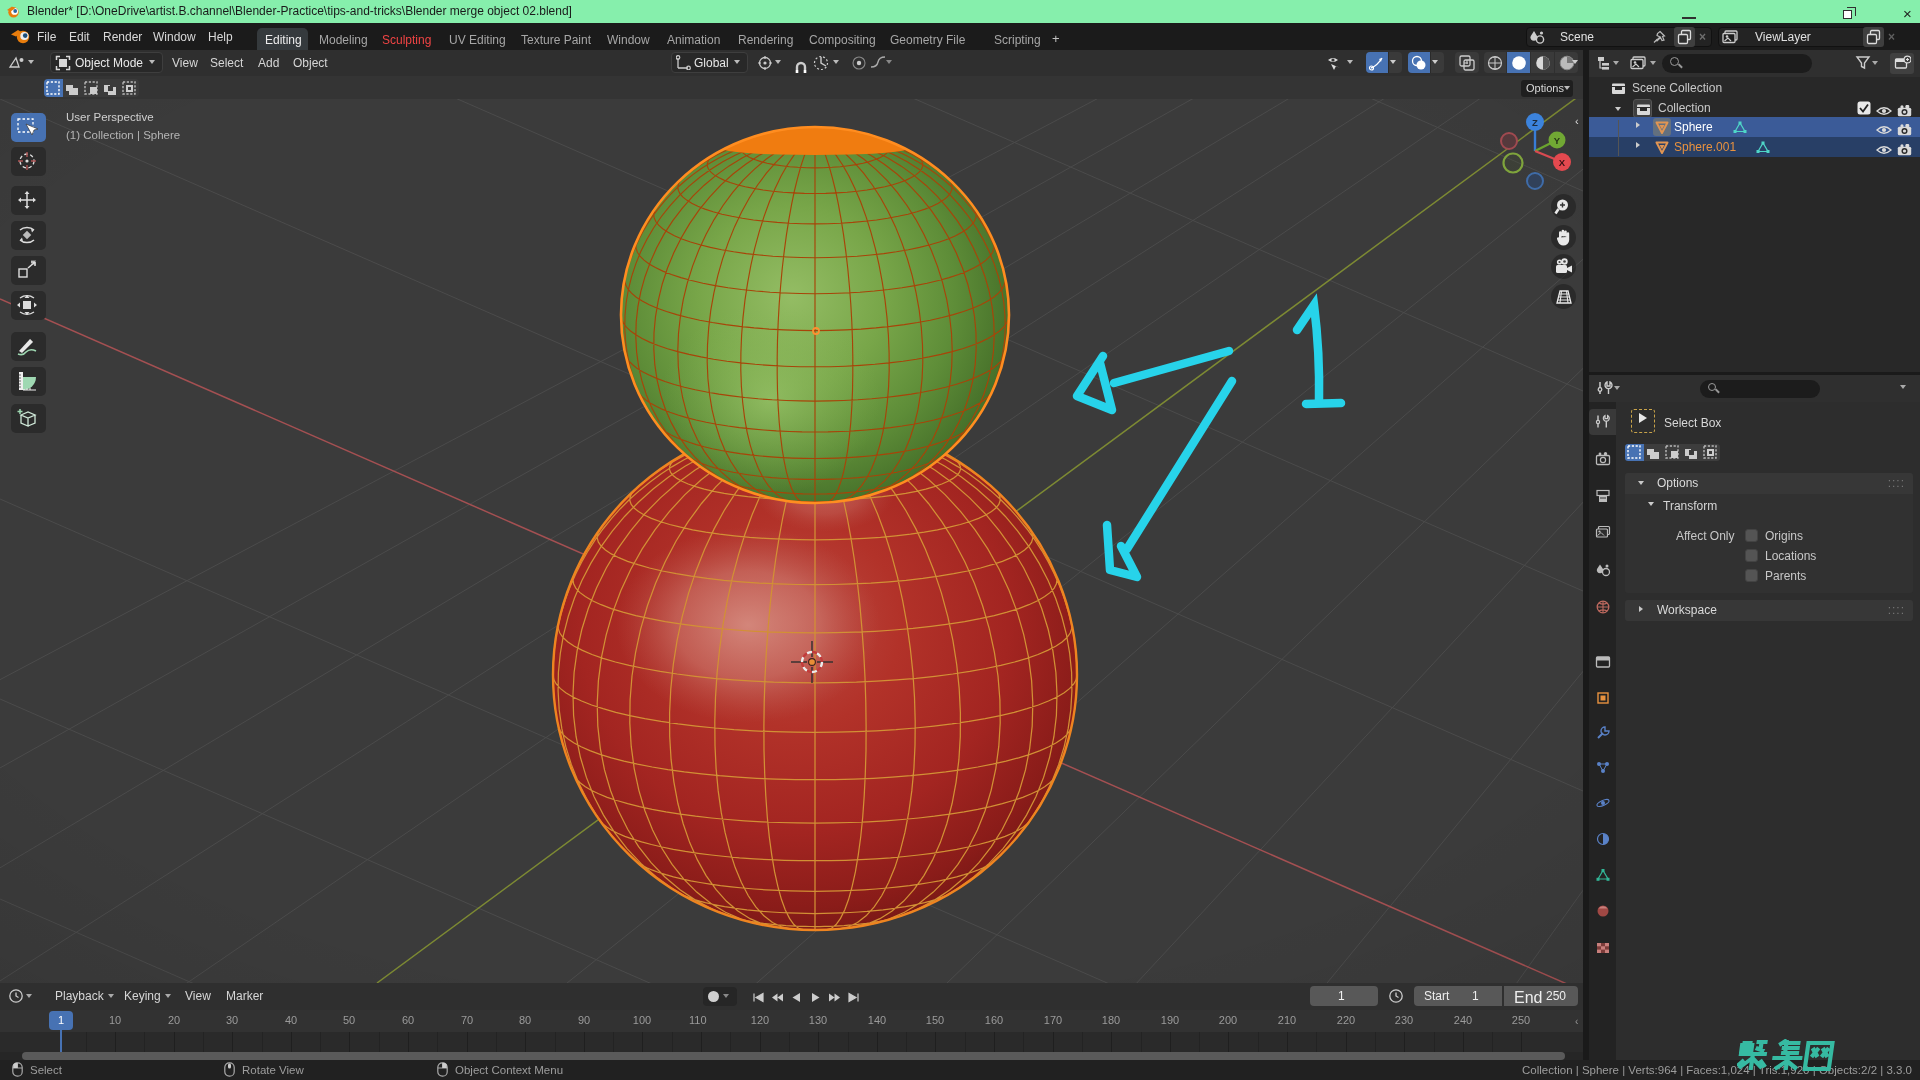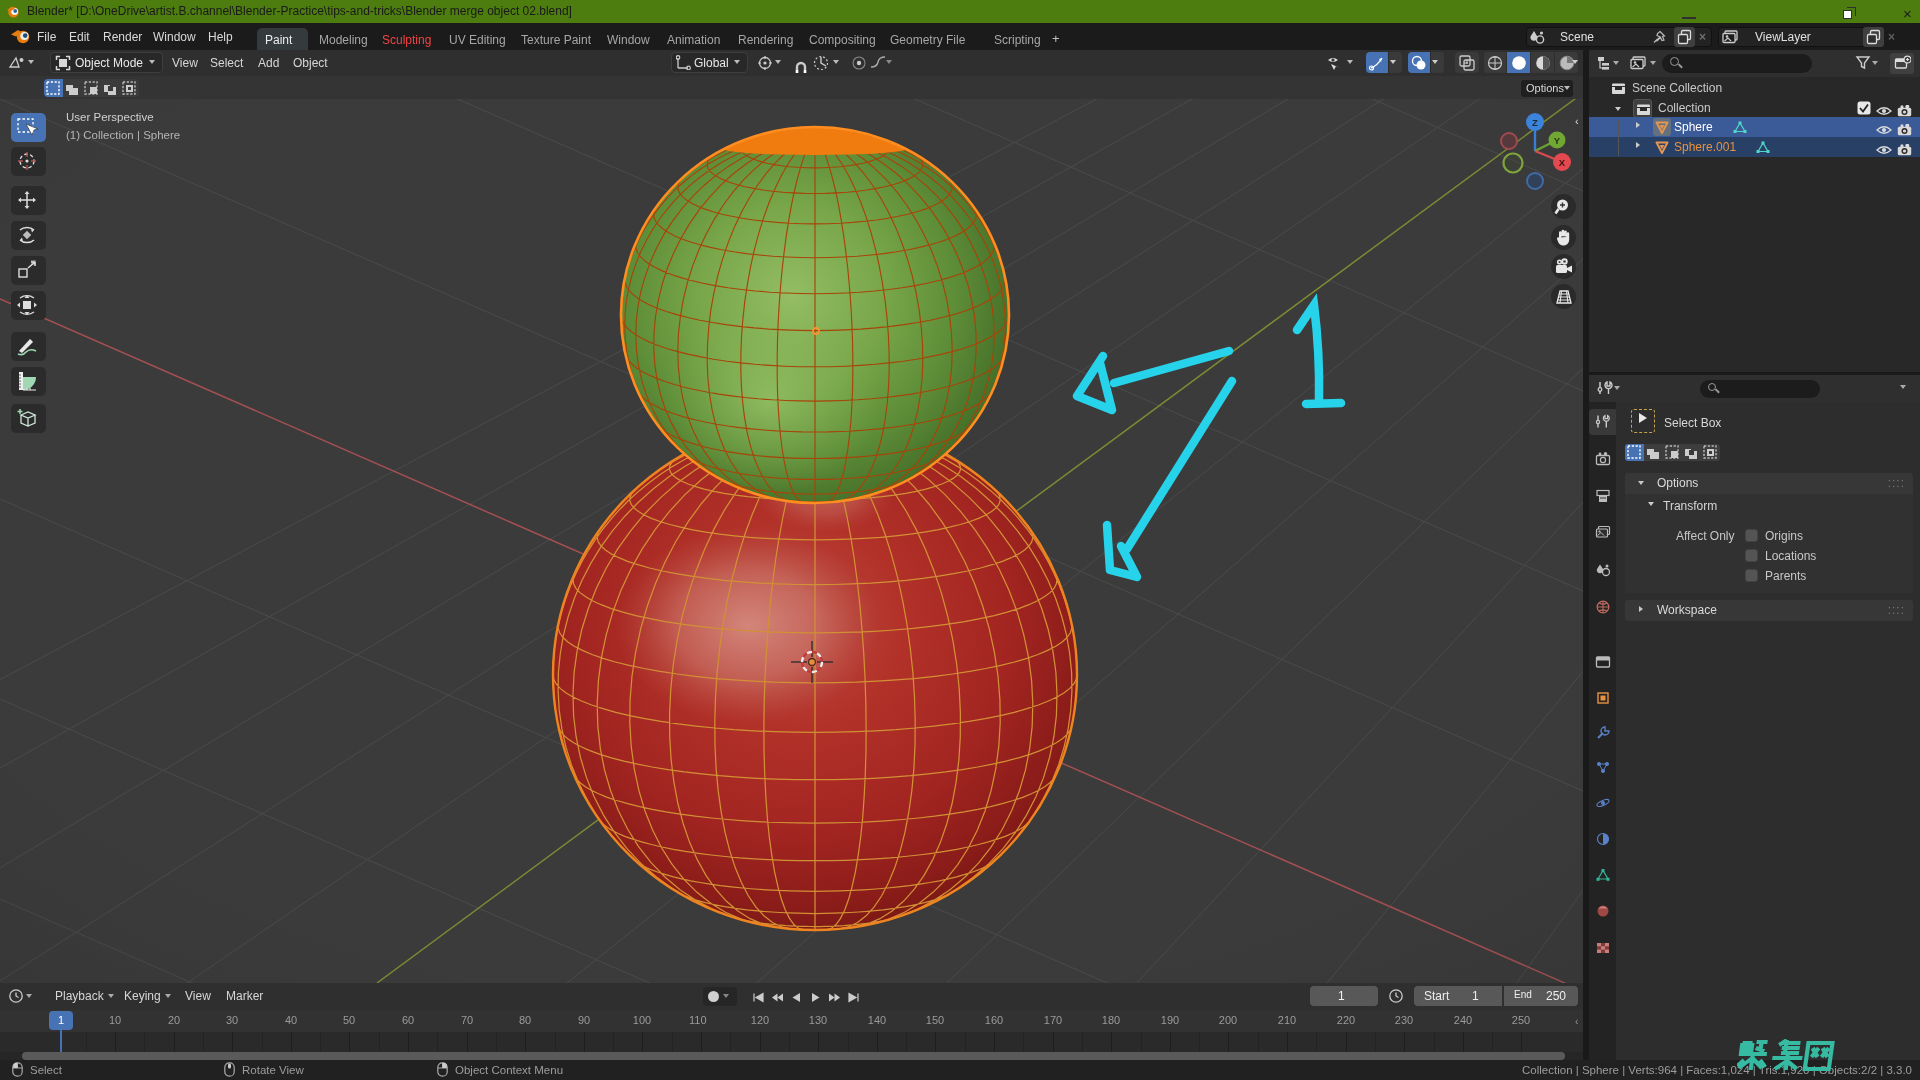"Blender*" #titlebar { background: #4d7c0f -> #86efac }
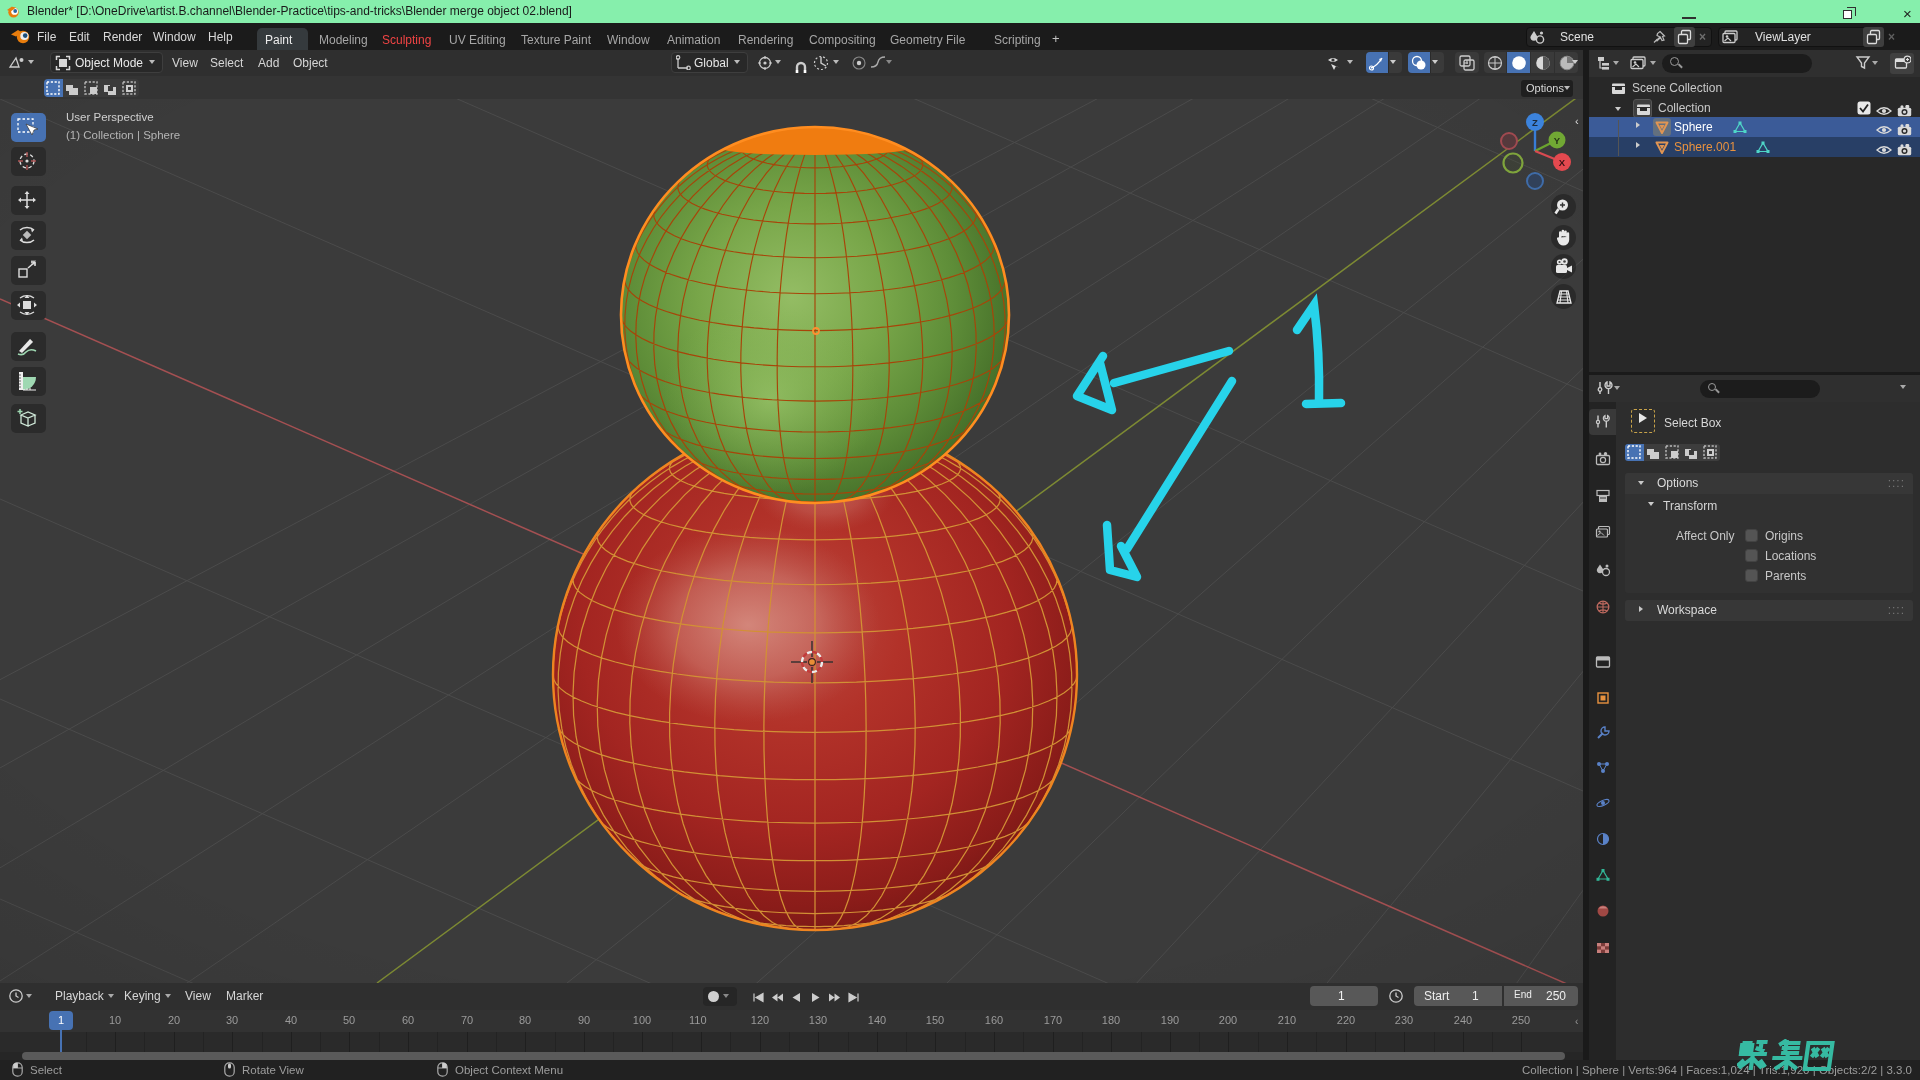"Paint" span.abs { text: Paint -> Editing }
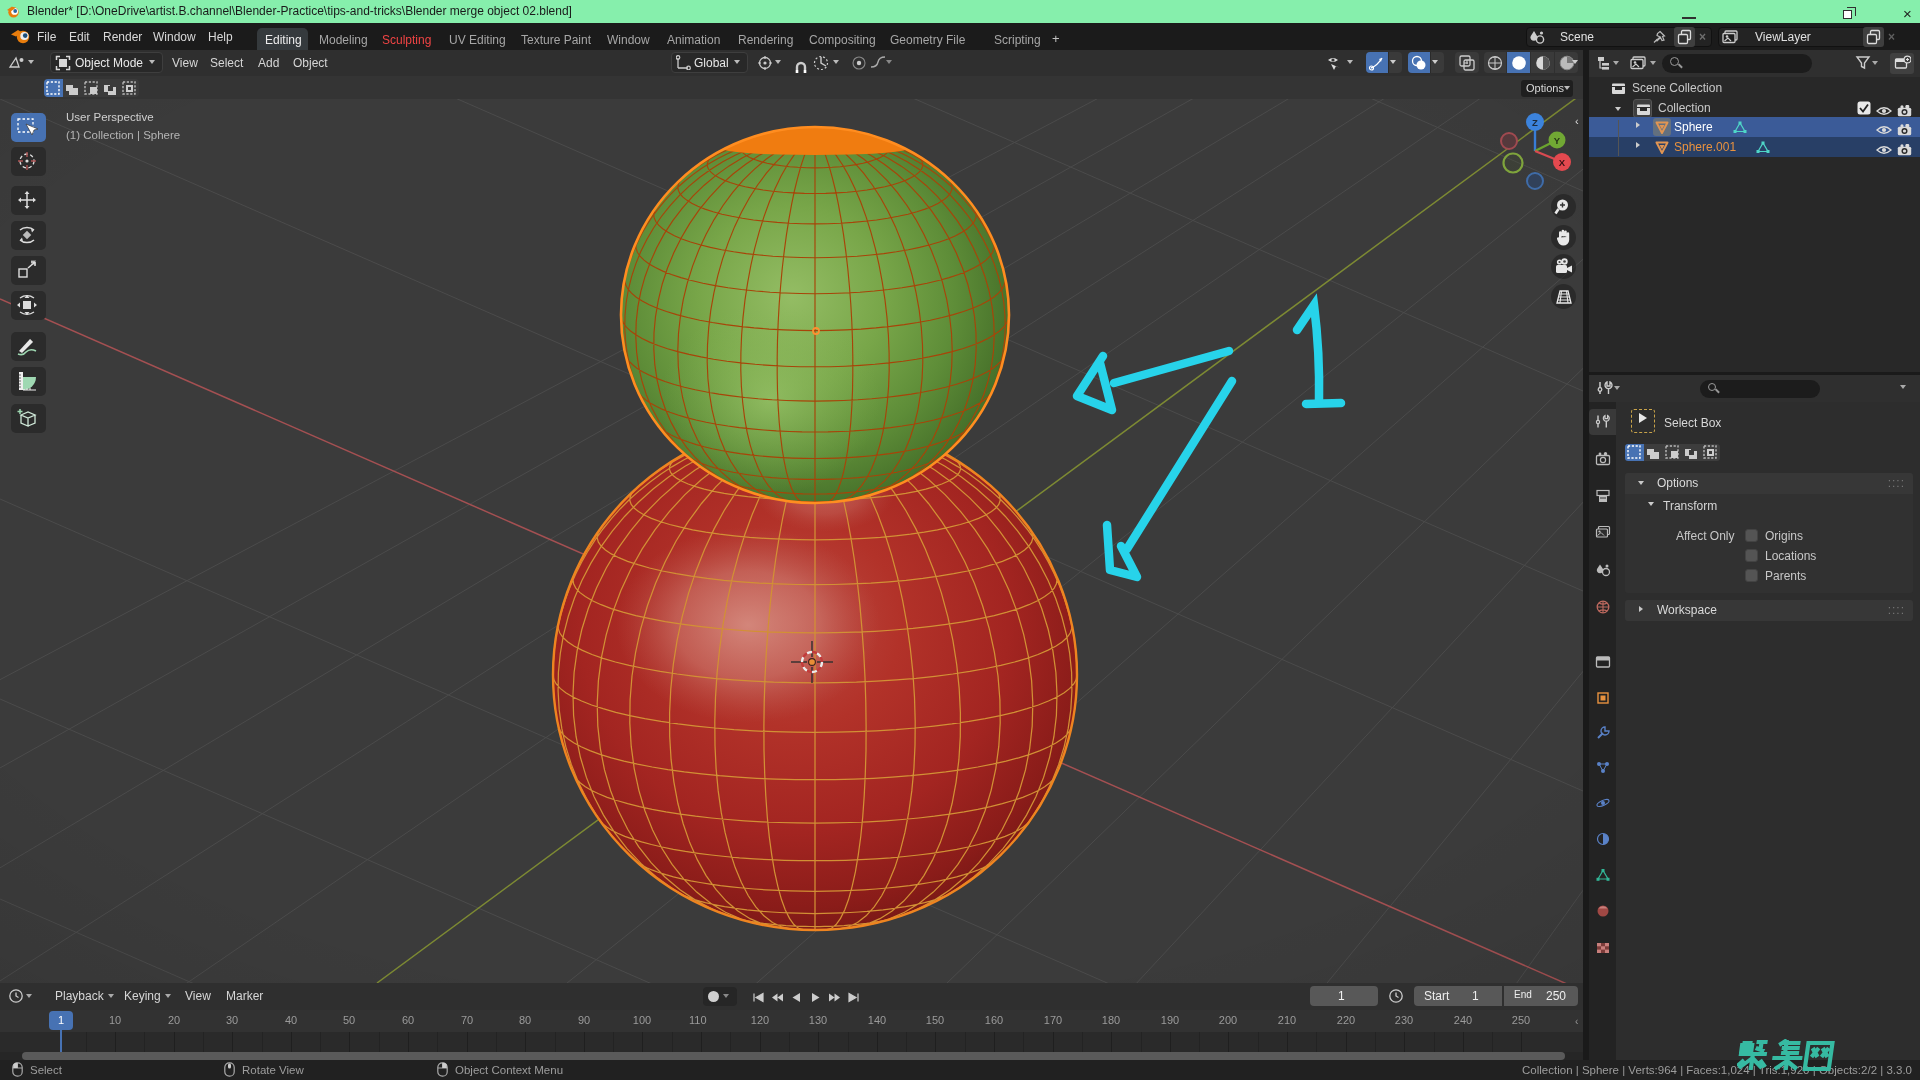"End" span.abs { font-size: 10px -> 16px }
